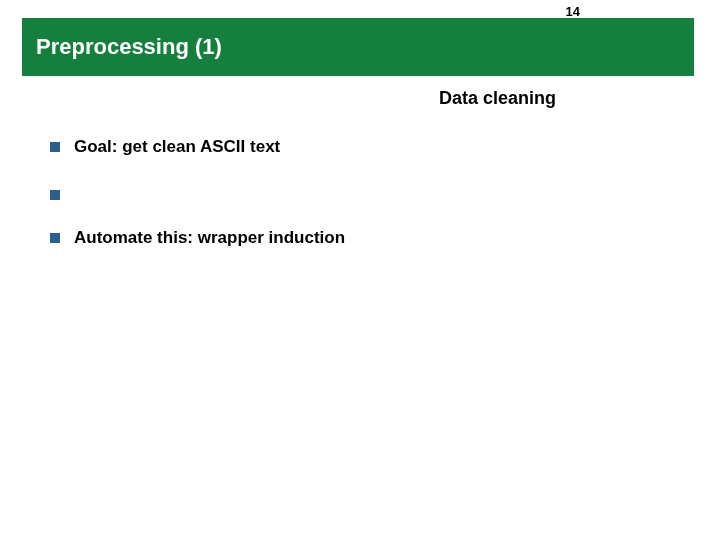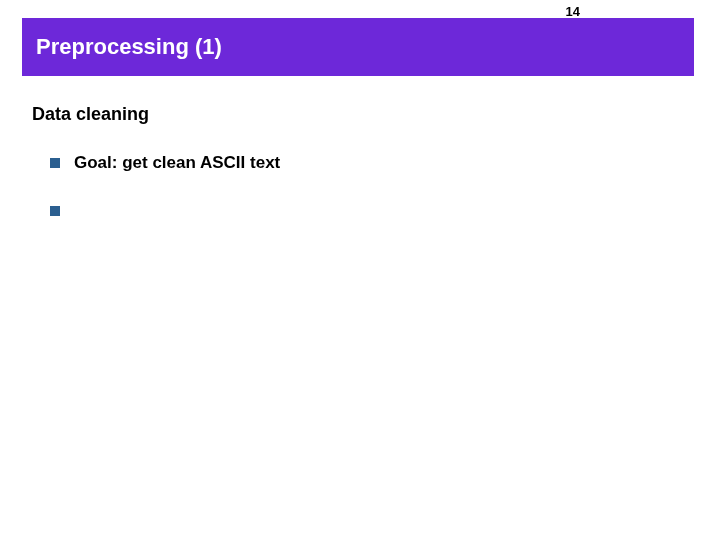"14" .slide { text-align: none -> right }
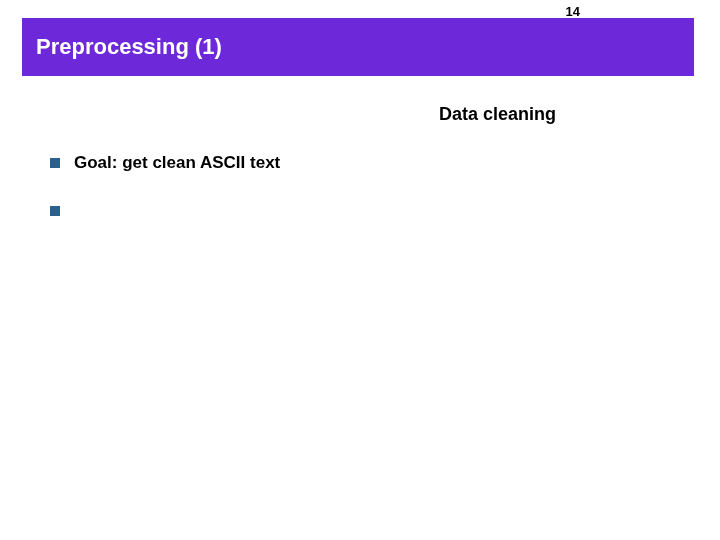"Preprocessing (1)" .title-bar { background: #6d28d9 -> #15803d }
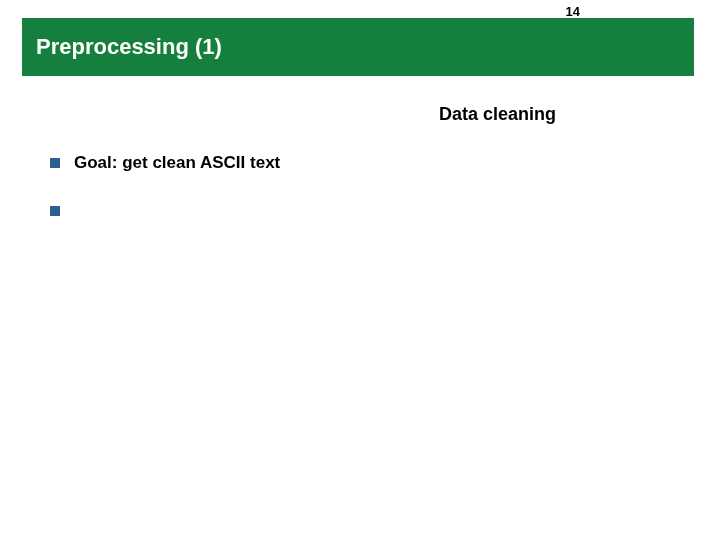"Data cleaning" .body { top: 104px -> 88px }
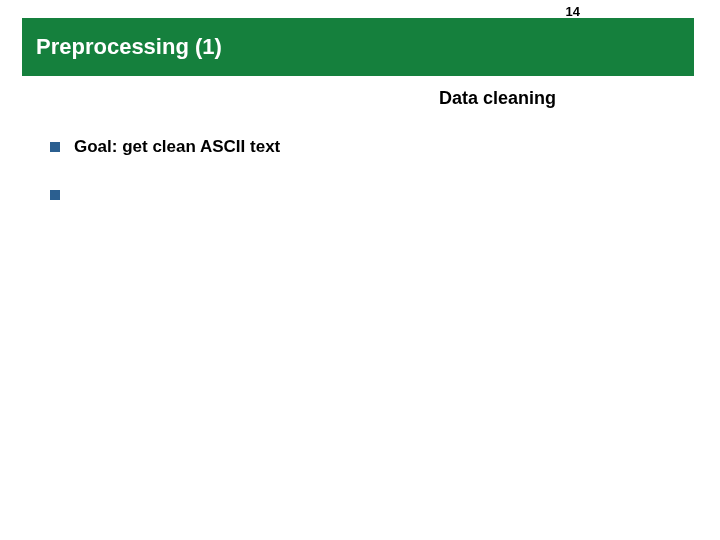"Automate this: wrapper induction" li { html: none -> <li> <span></span> <span>Automate this: wrapper induction</span> </li> }
